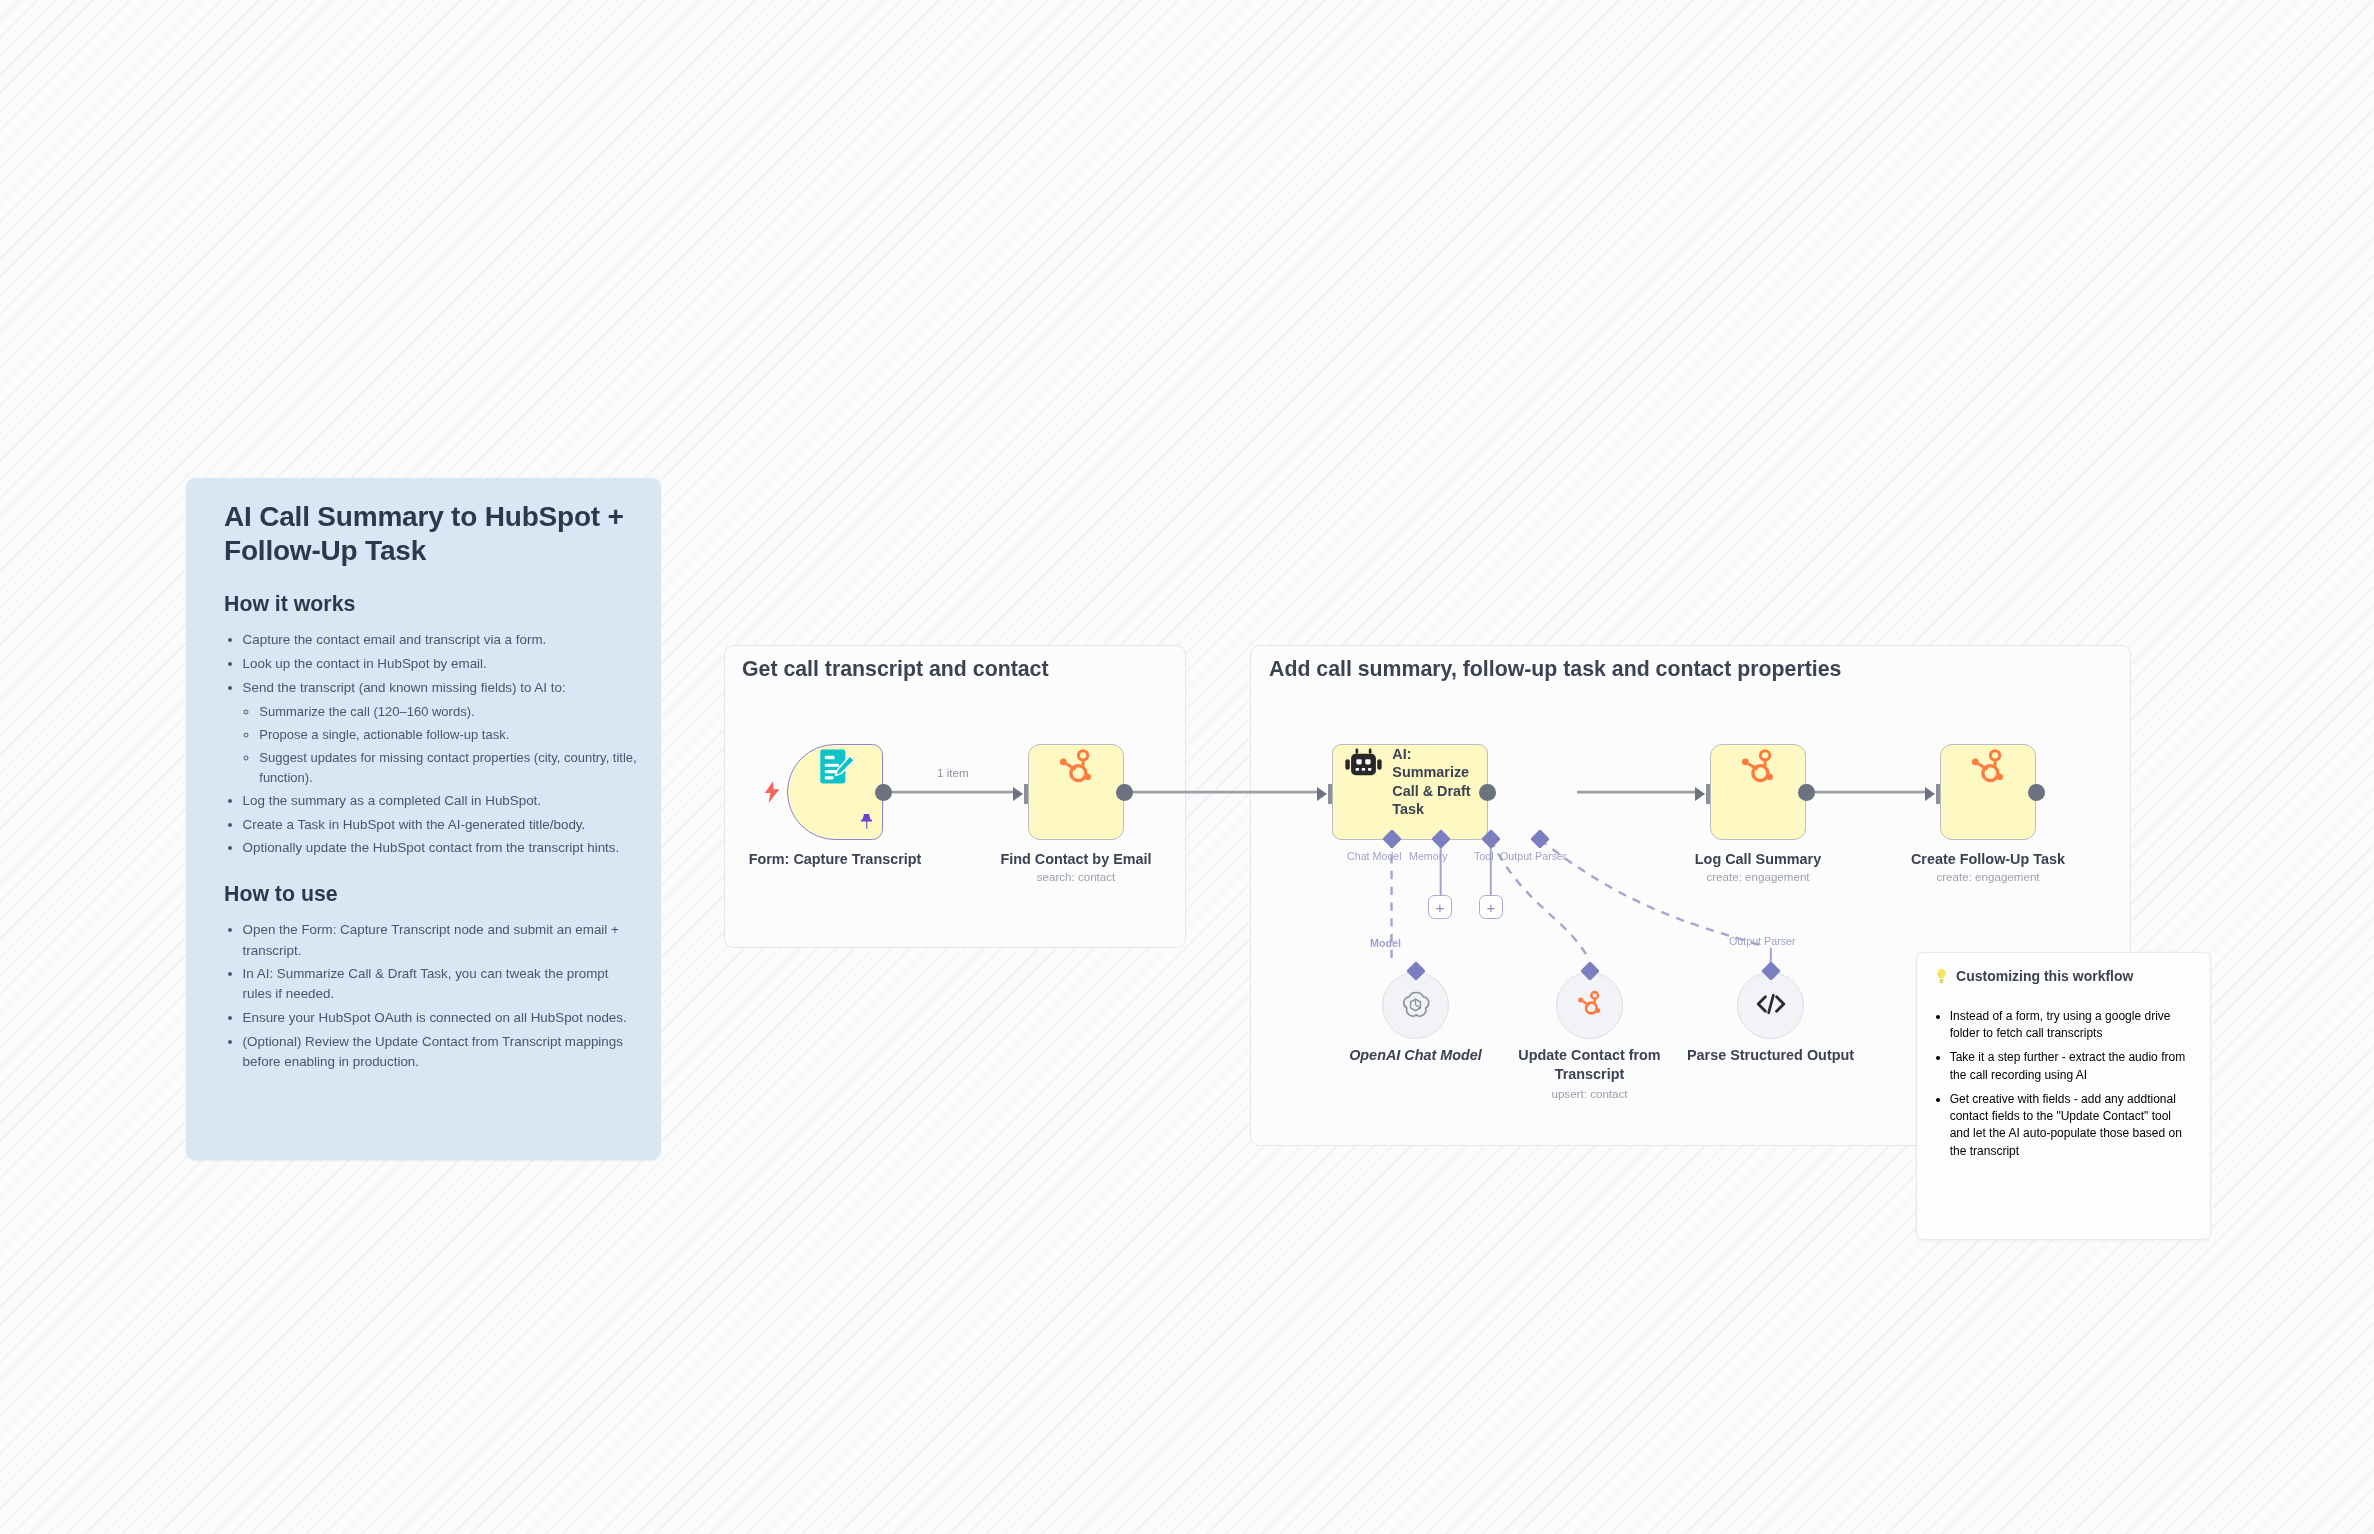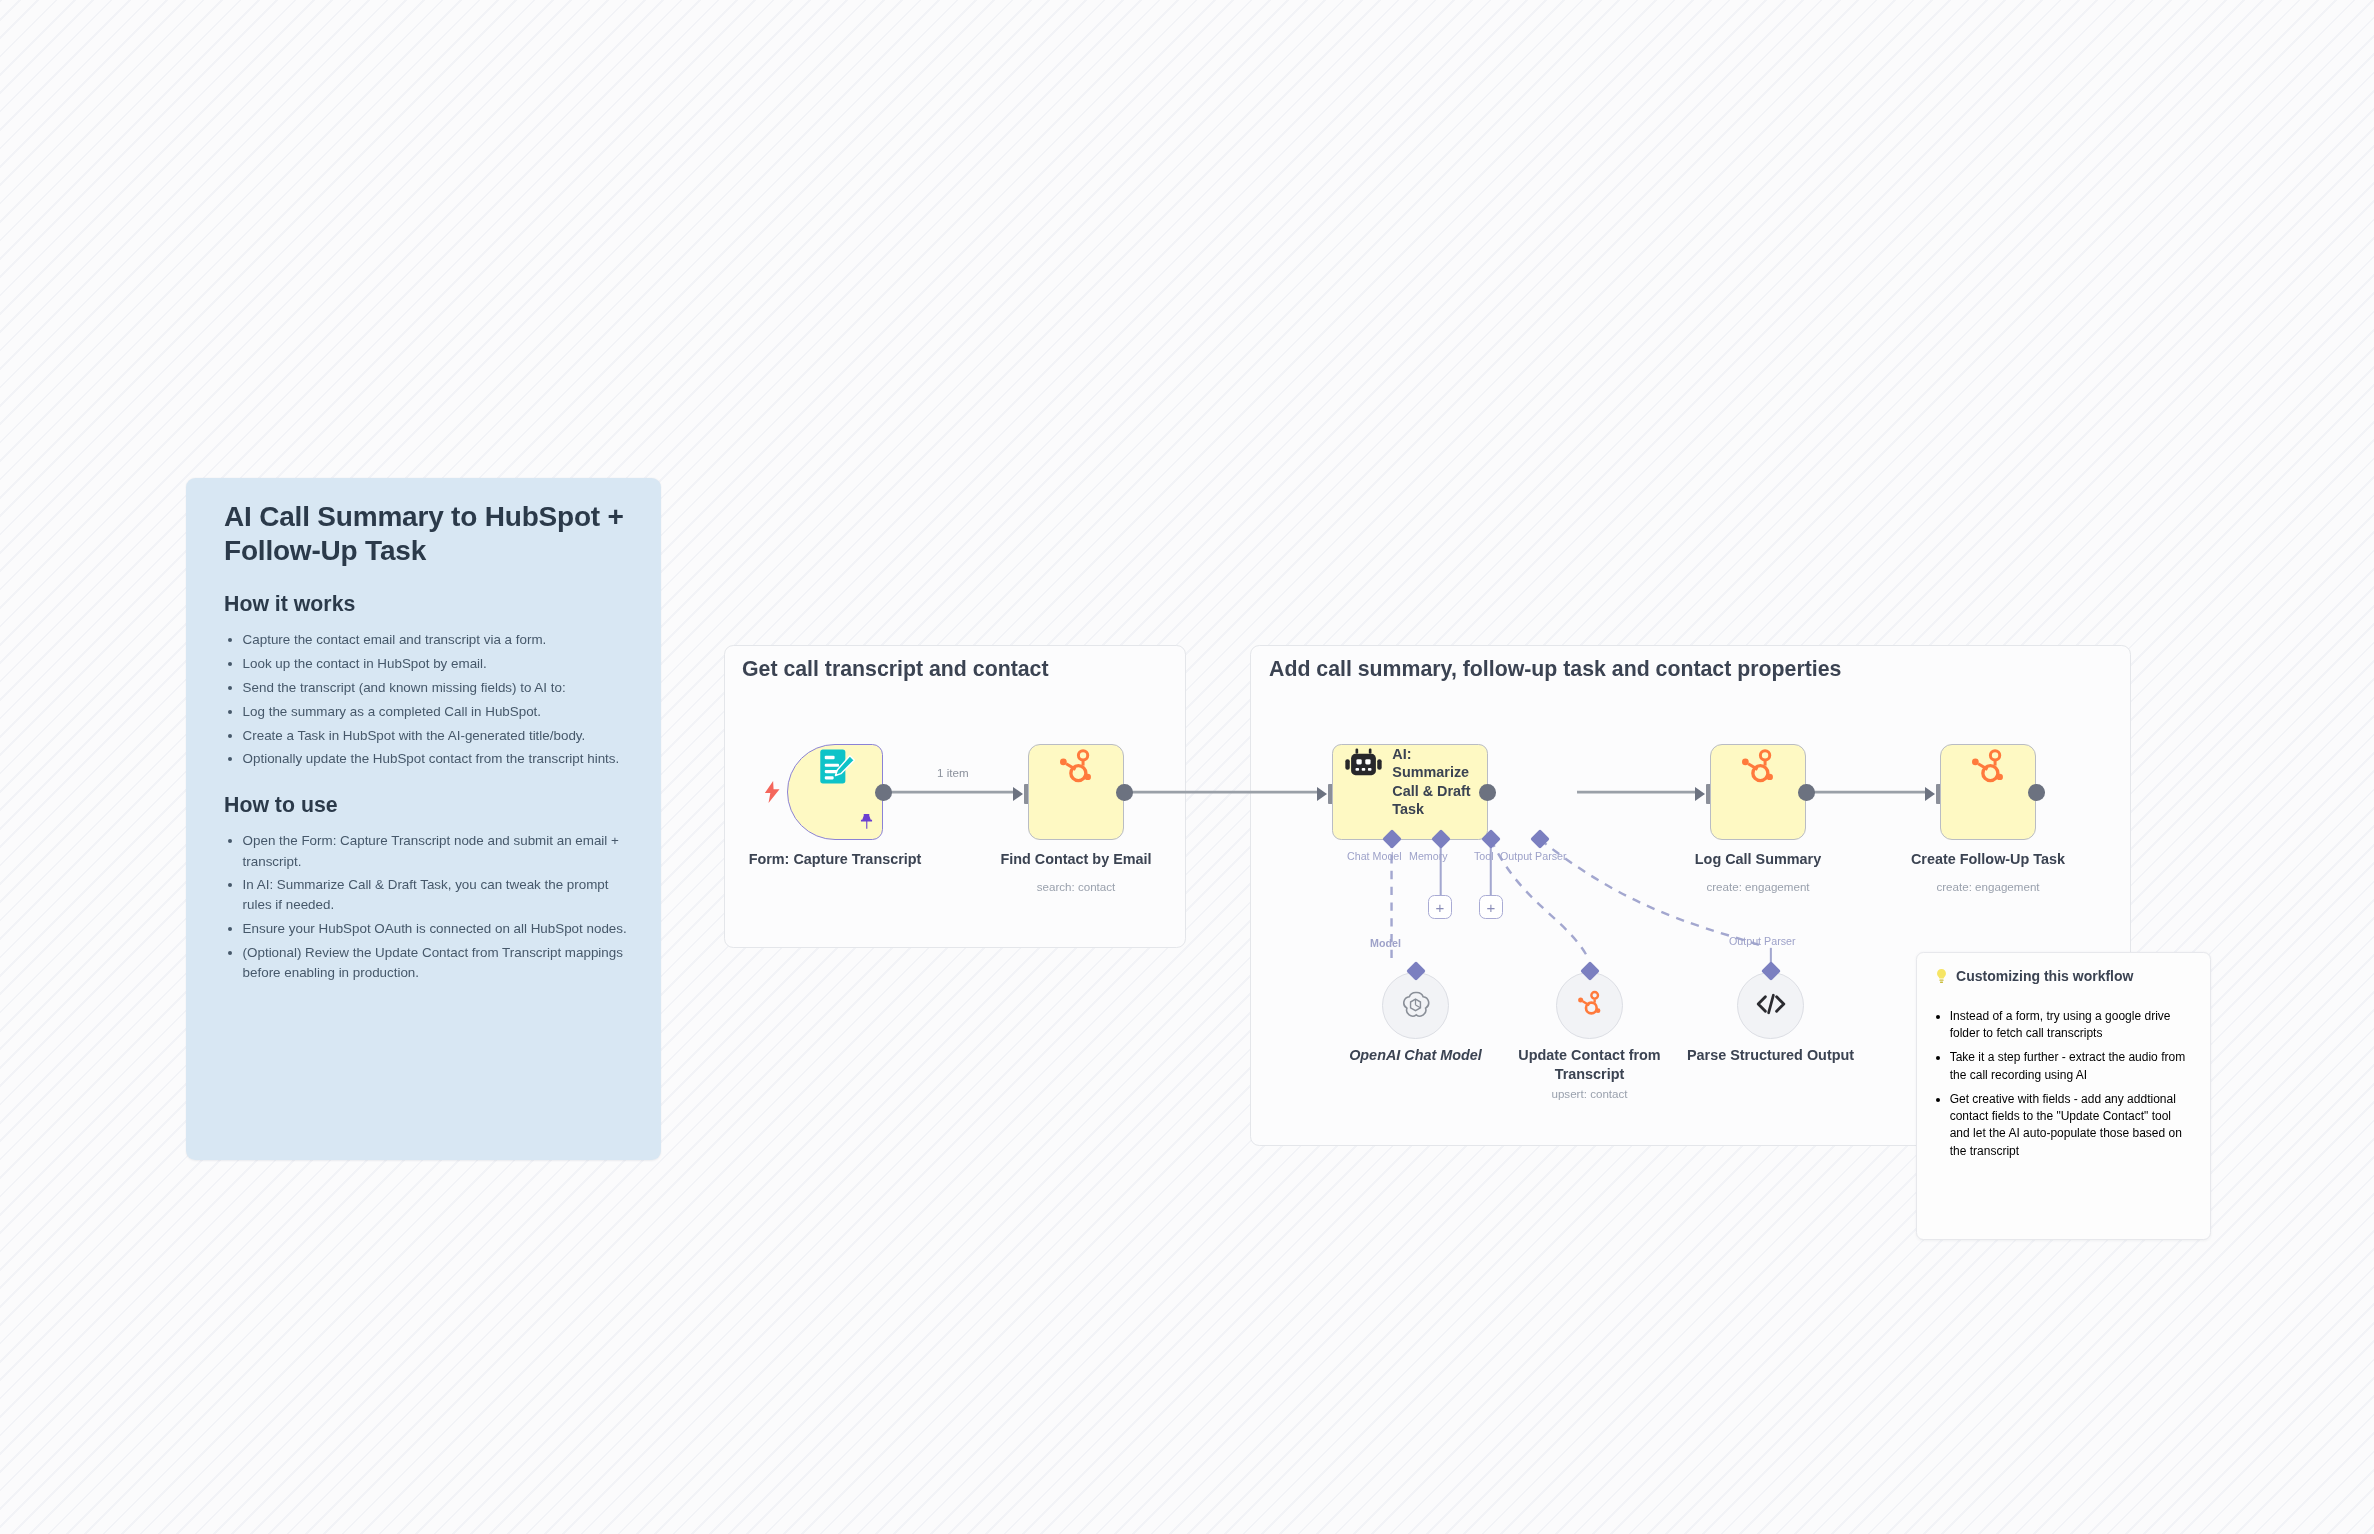"Summarize the call (120–160 words)." ul { html: none -> <ul> <li>Summarize the call (120–160 words).</li> <li>Propose a single, actionable follow-up task.</li> <li>Suggest updates for missing contact properties (city, country, title, function).</li> </ul> }
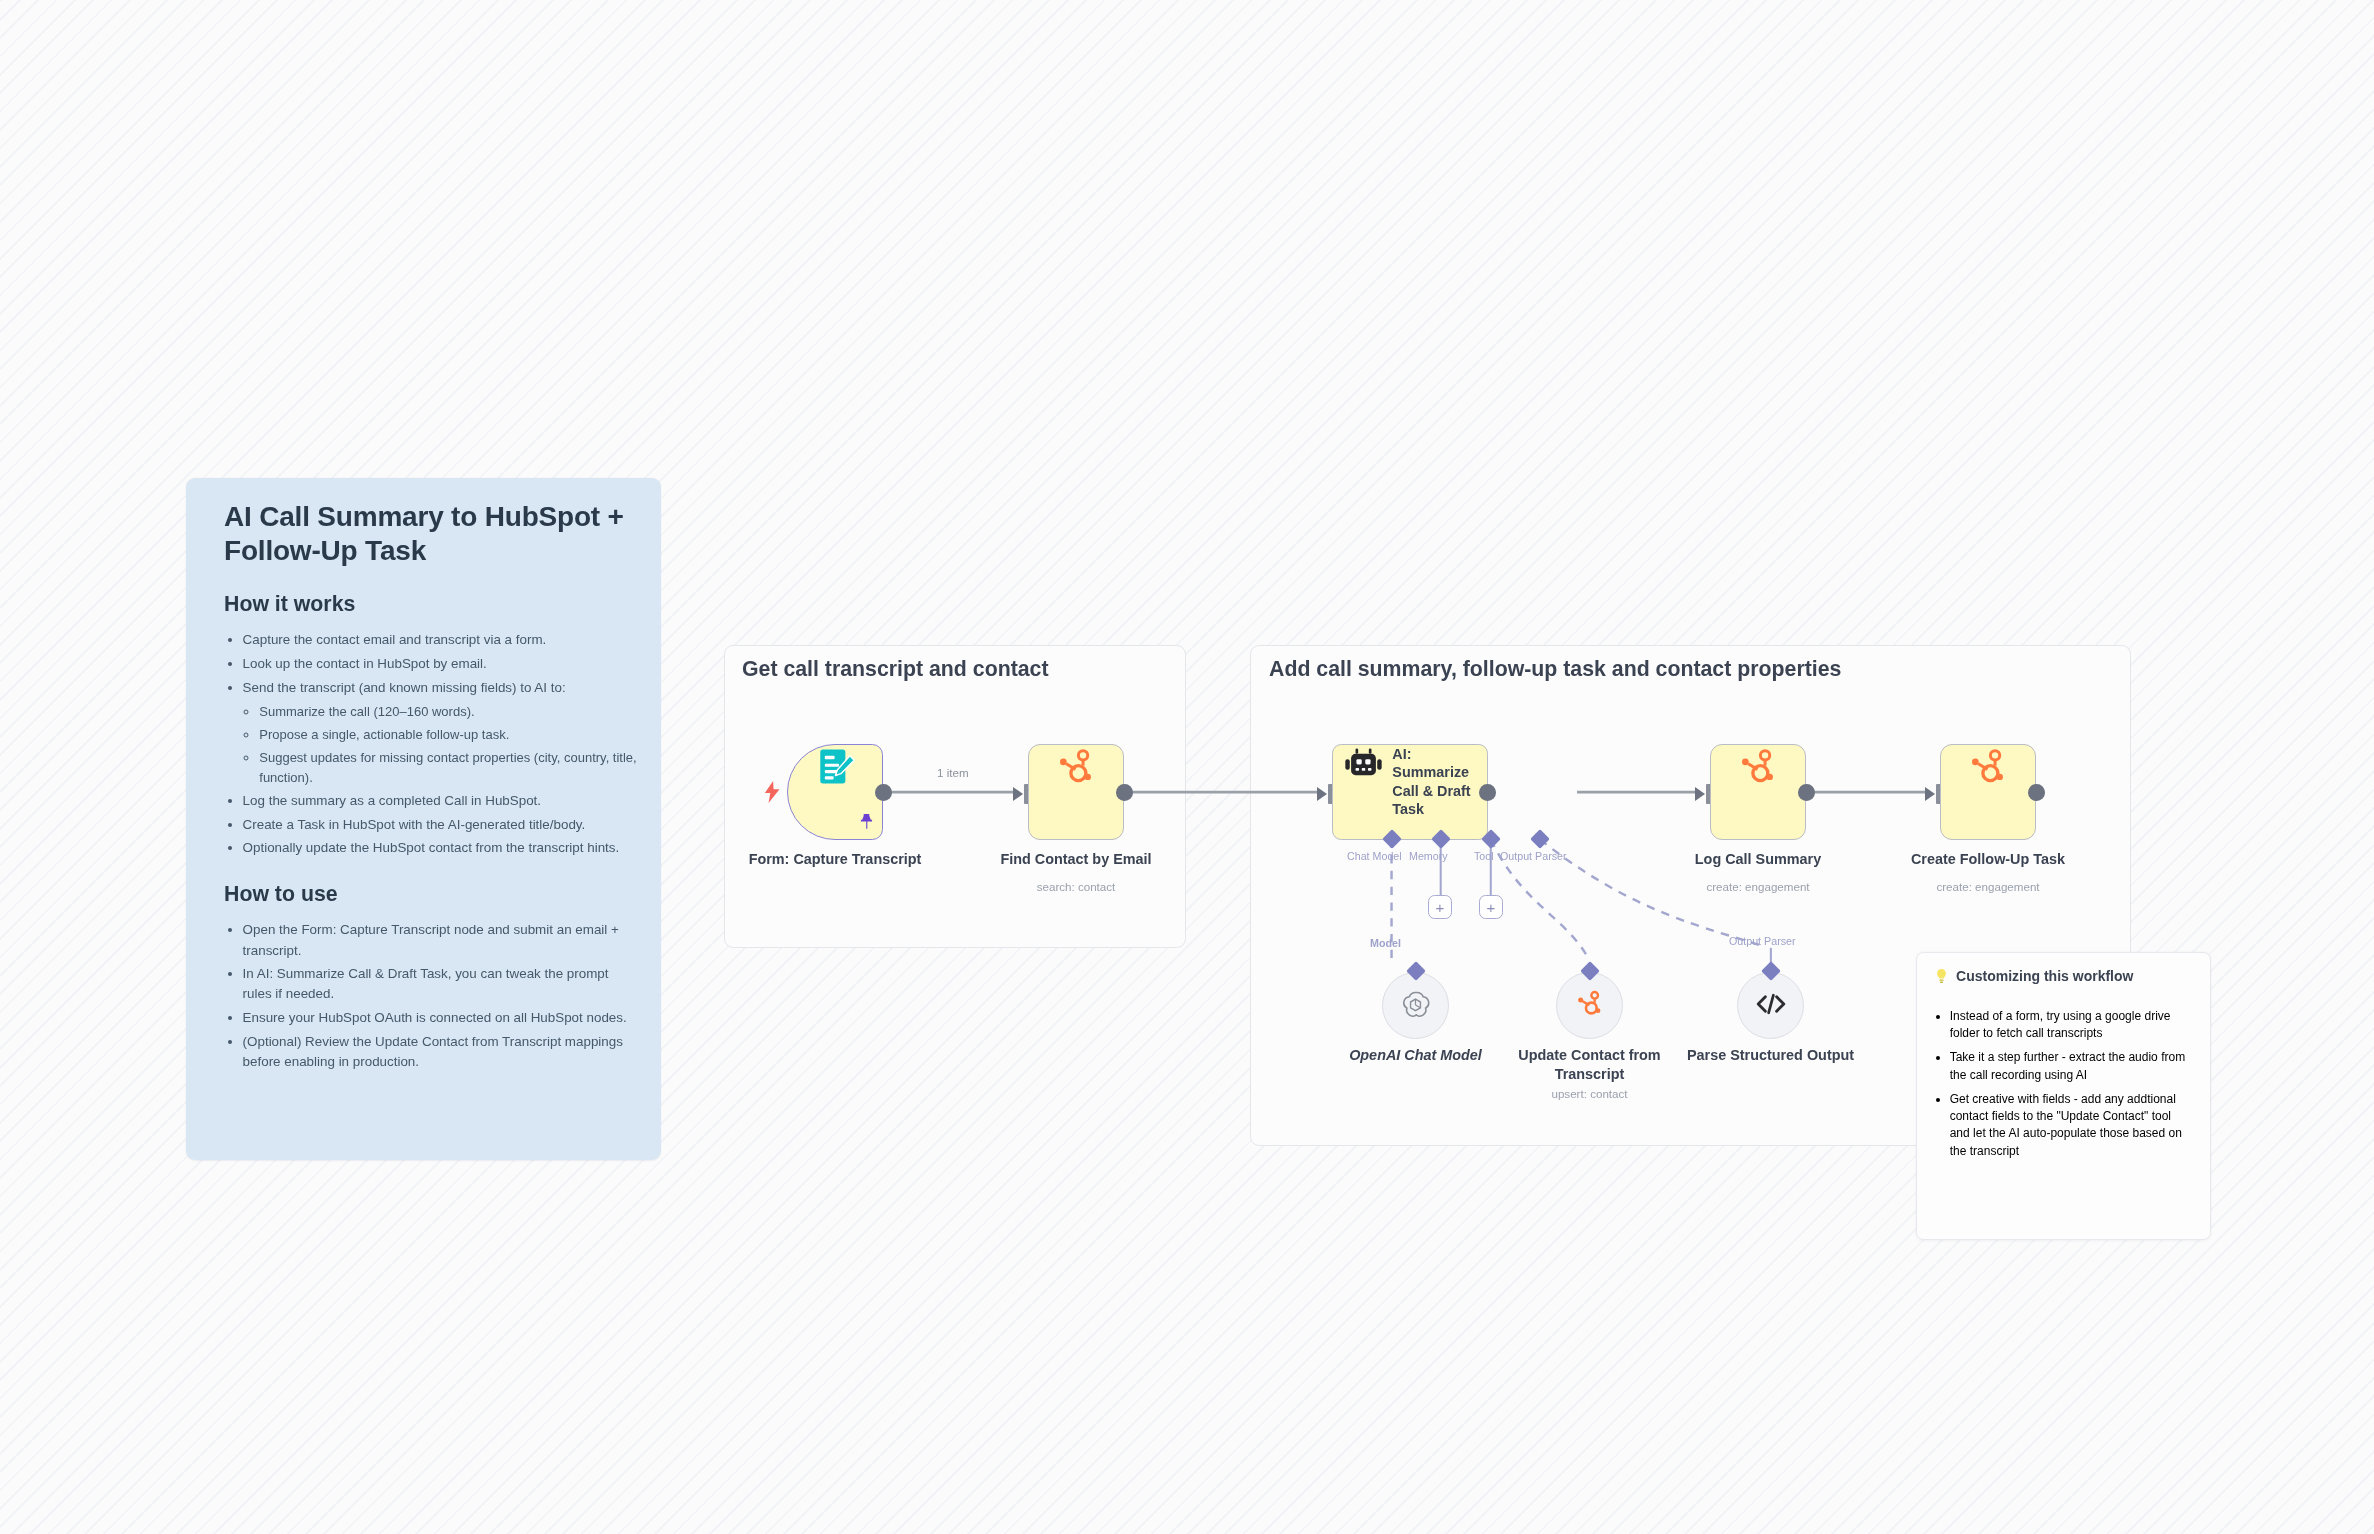"search: contact" .node .caption .sub { margin-top: 12px -> 2px }
